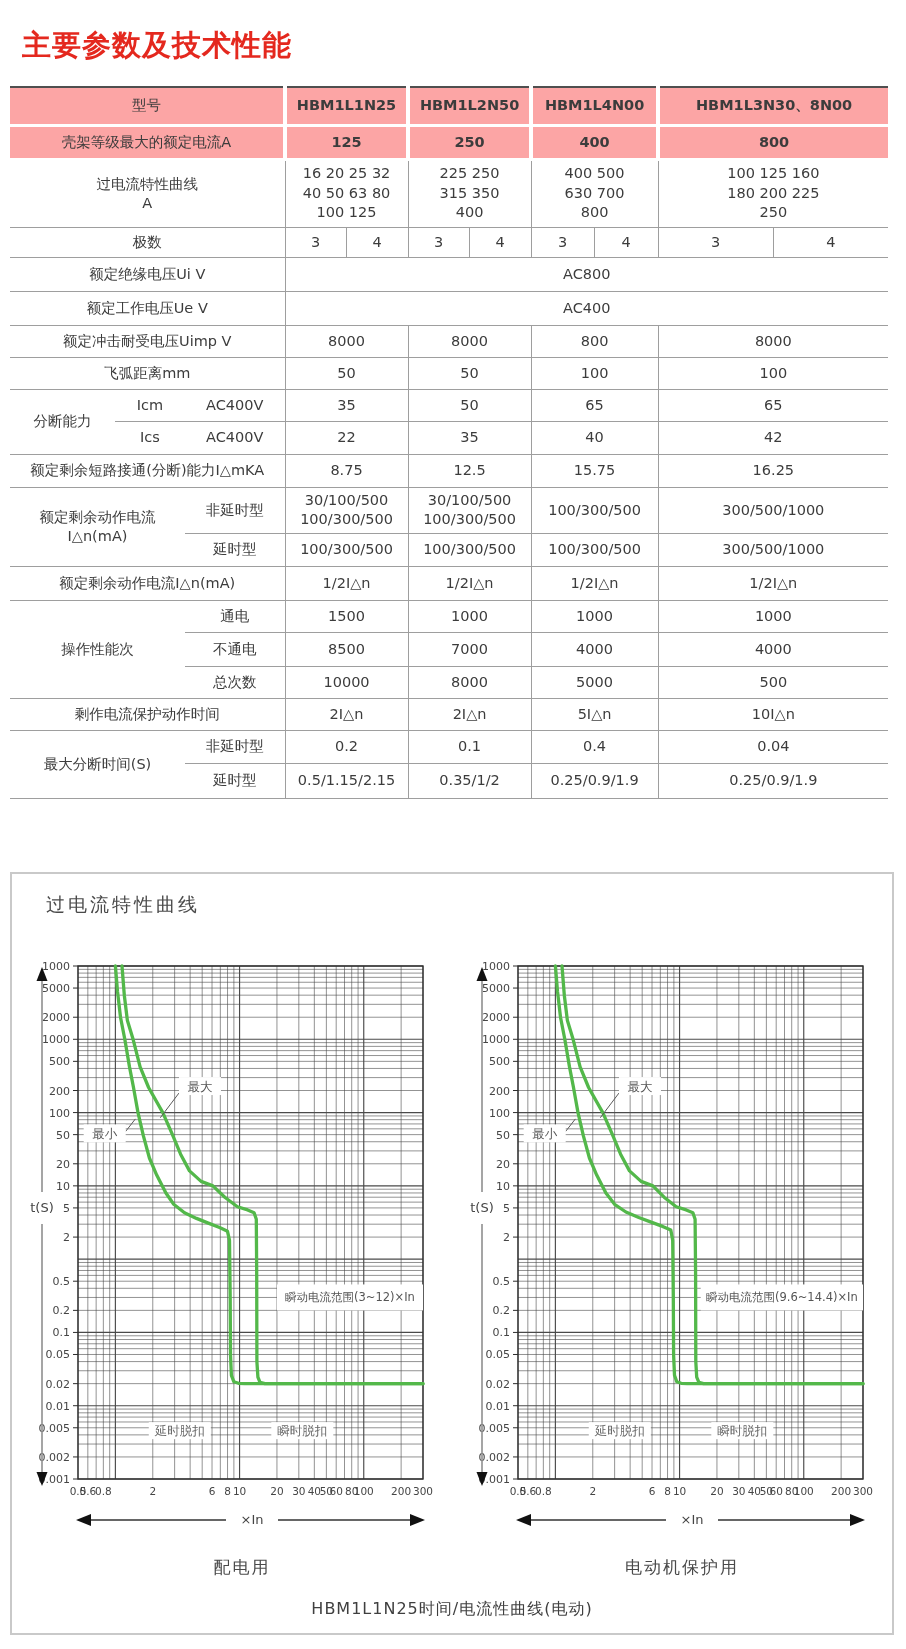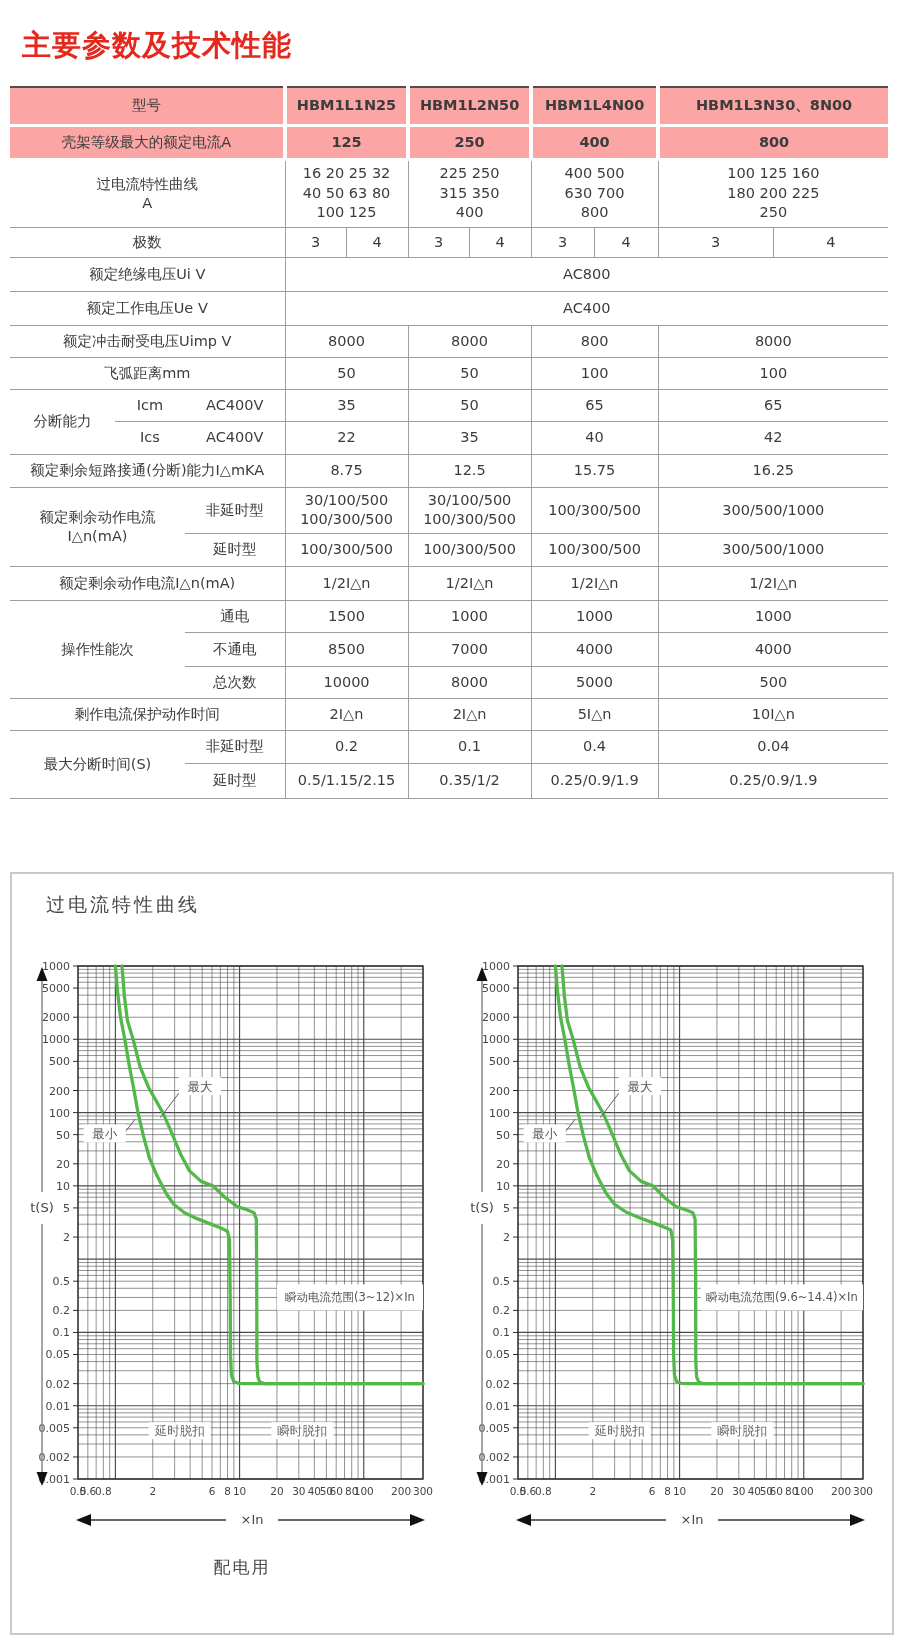"电动机保护用" div.chart-subtitle { html: none -> <div>电动机保护用</div> }
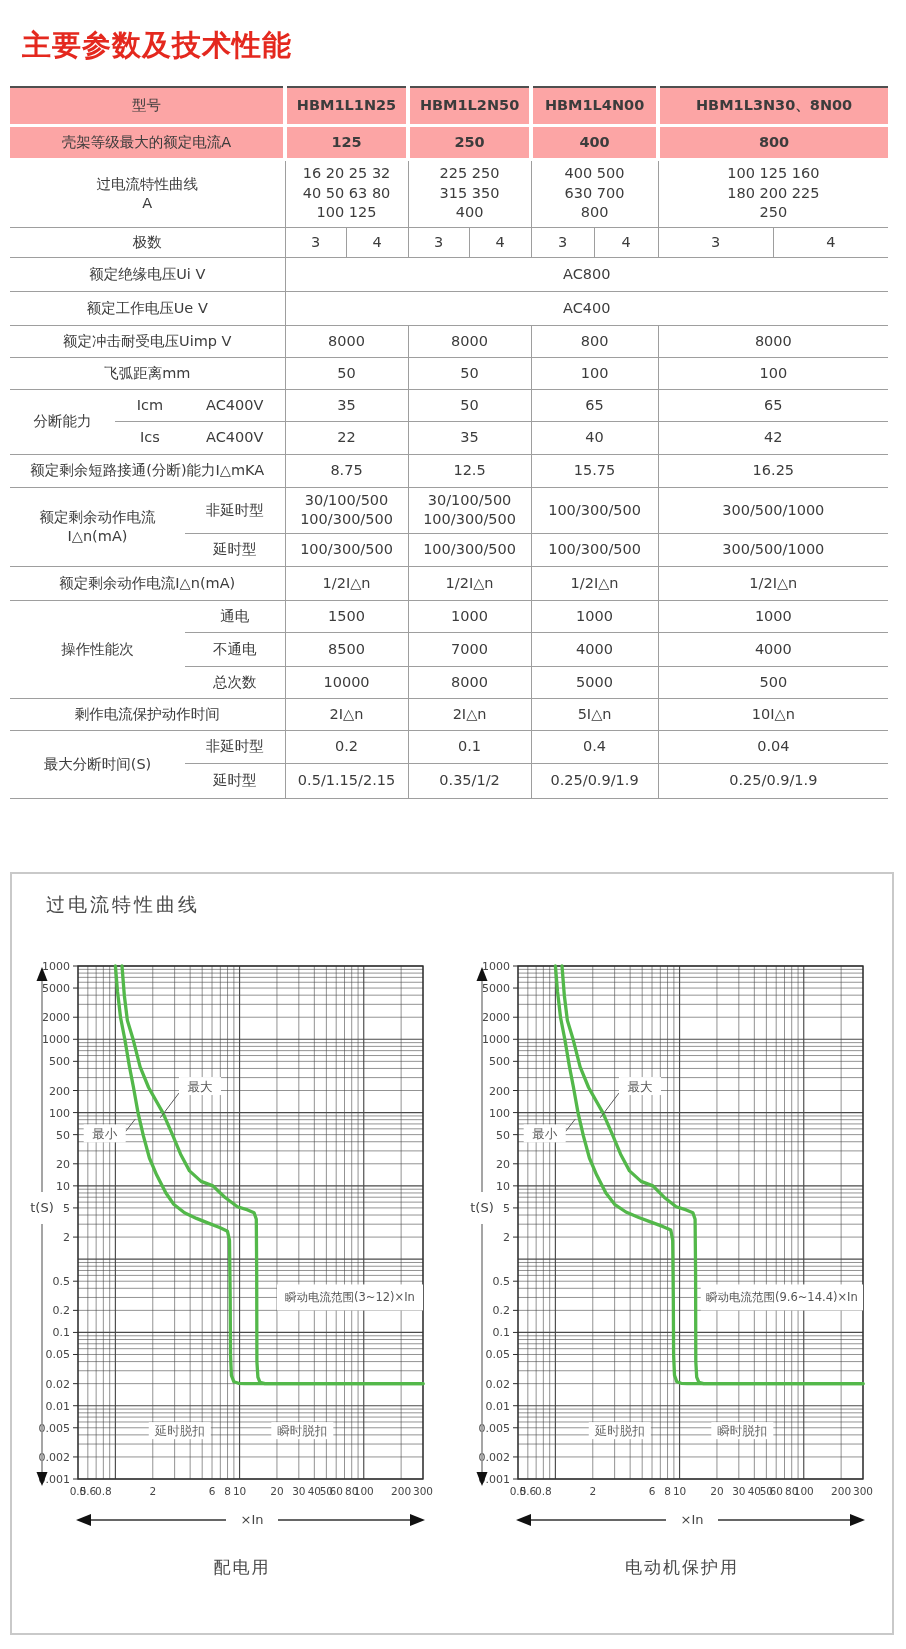"HBM1L1N25时间/电流性曲线(电动)" div.caption { html: none -> <div>HBM1L1N25时间/电流性曲线(电动)</div> }
